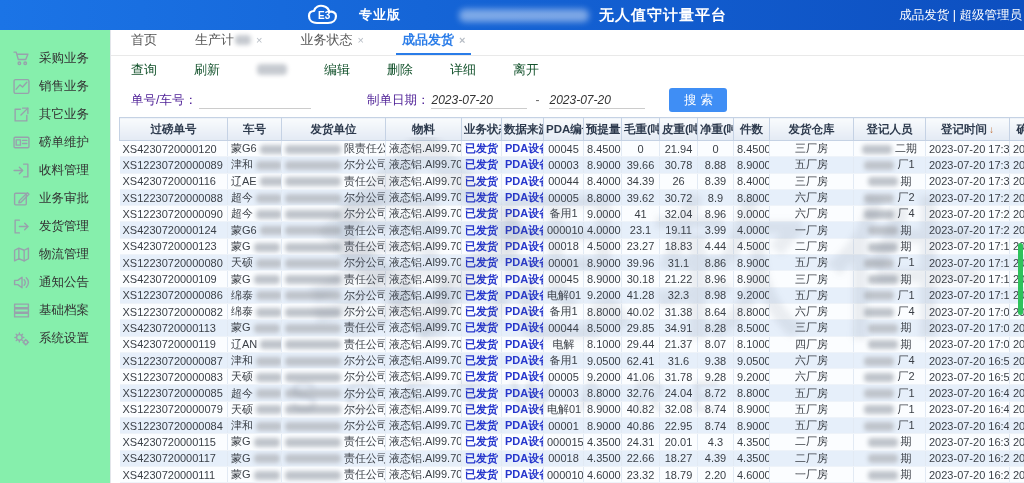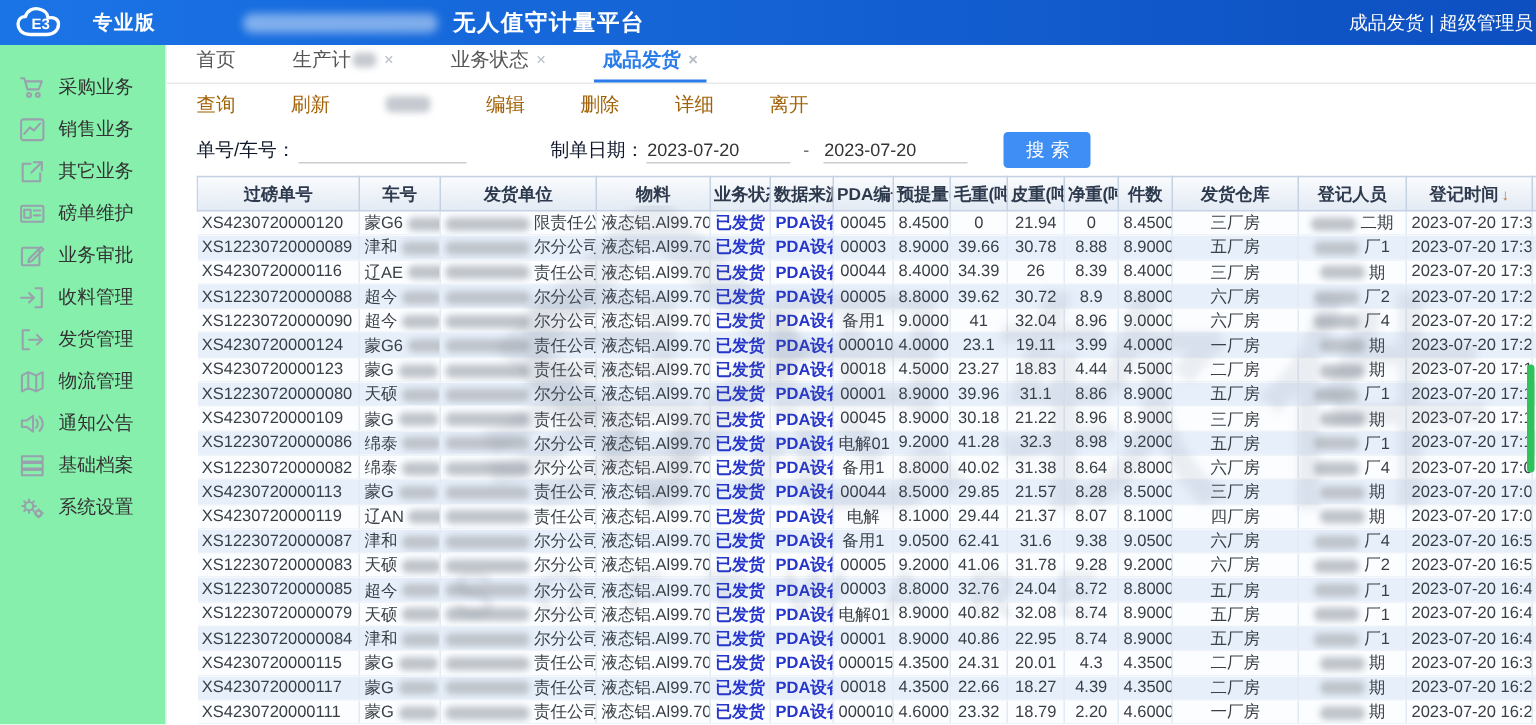"E3" .topbar { justify-content: none -> center }
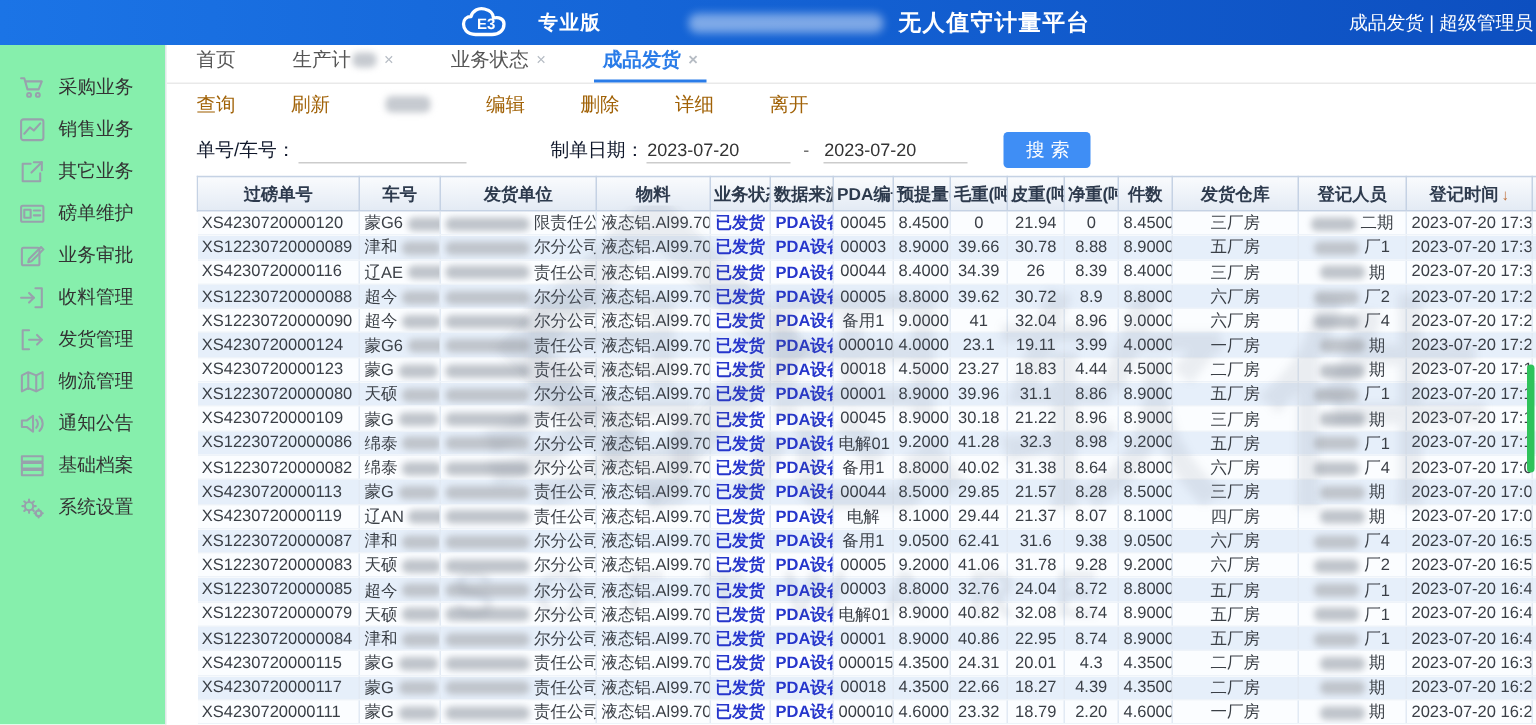"查询" .tbtn { color: #a16207 -> #14532d }
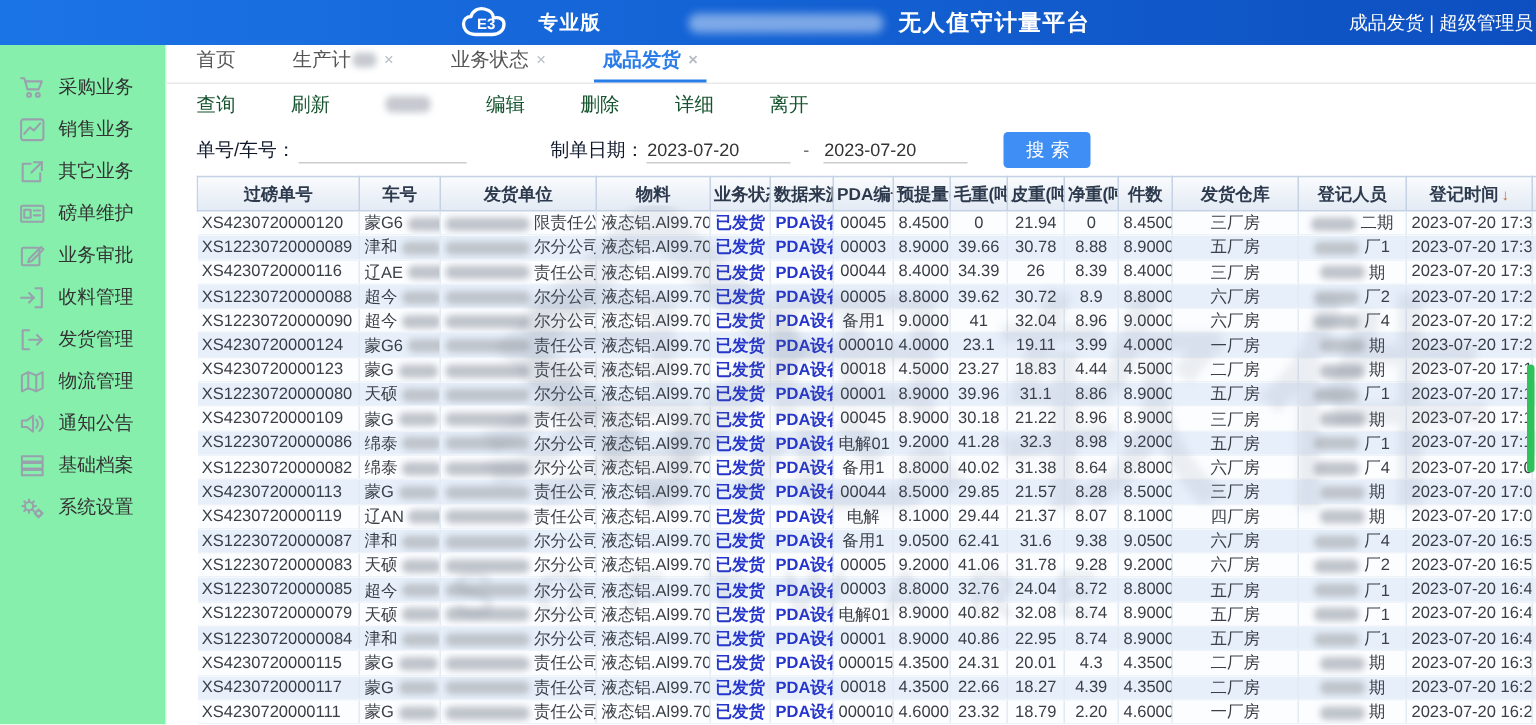"单号/车号：" .flabel { color: #0f172a -> #4c1d95 }
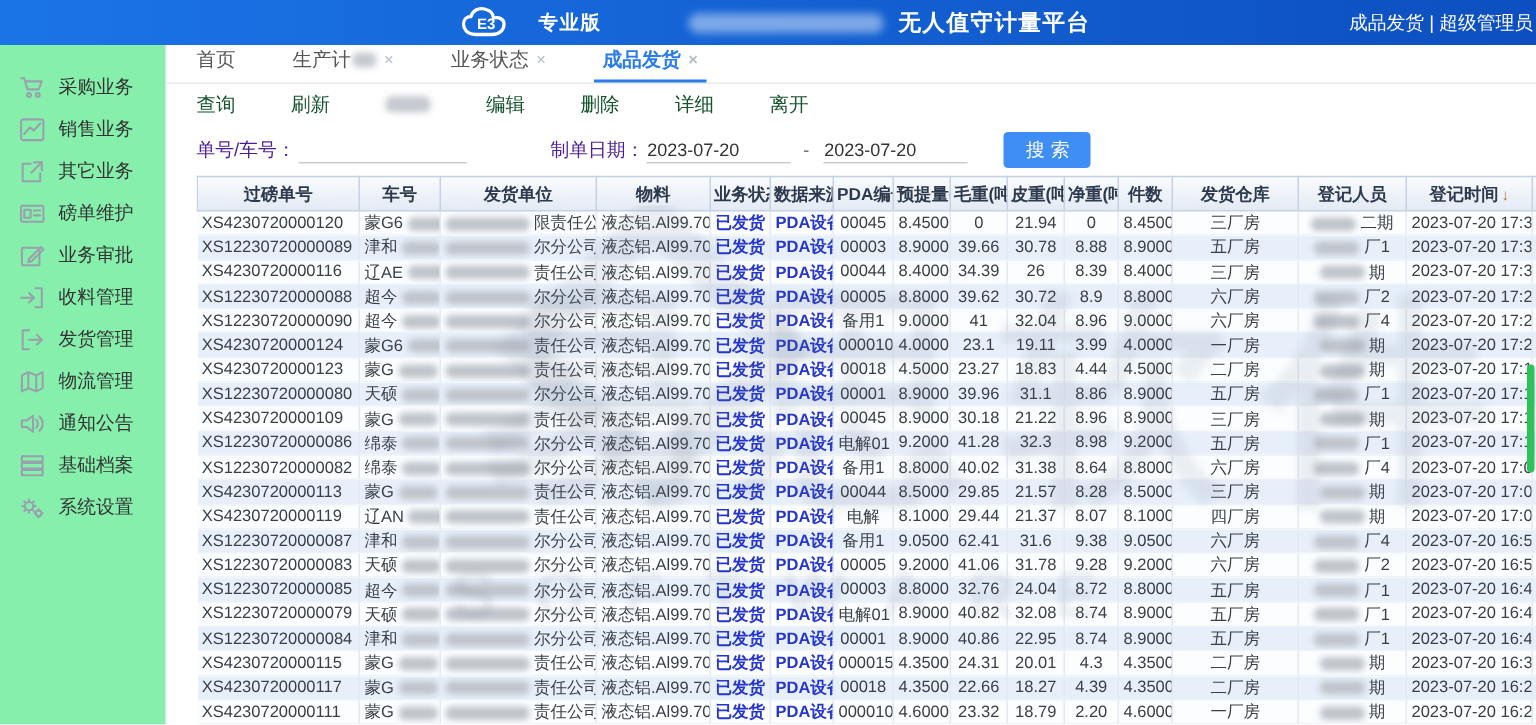"2023-07-20" .finput { font-style: none -> italic }
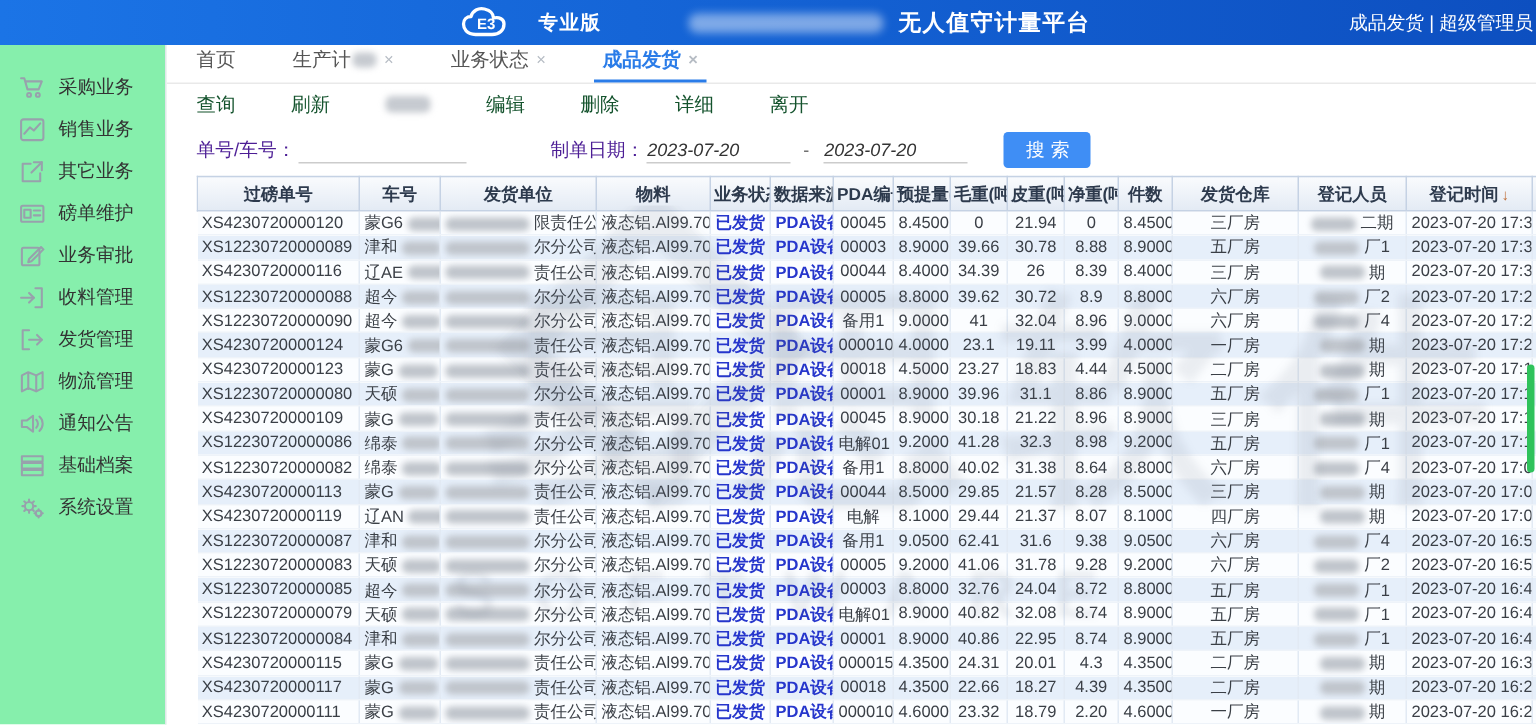"过磅单号" .table-wrap { margin-left: 20px -> 8px }
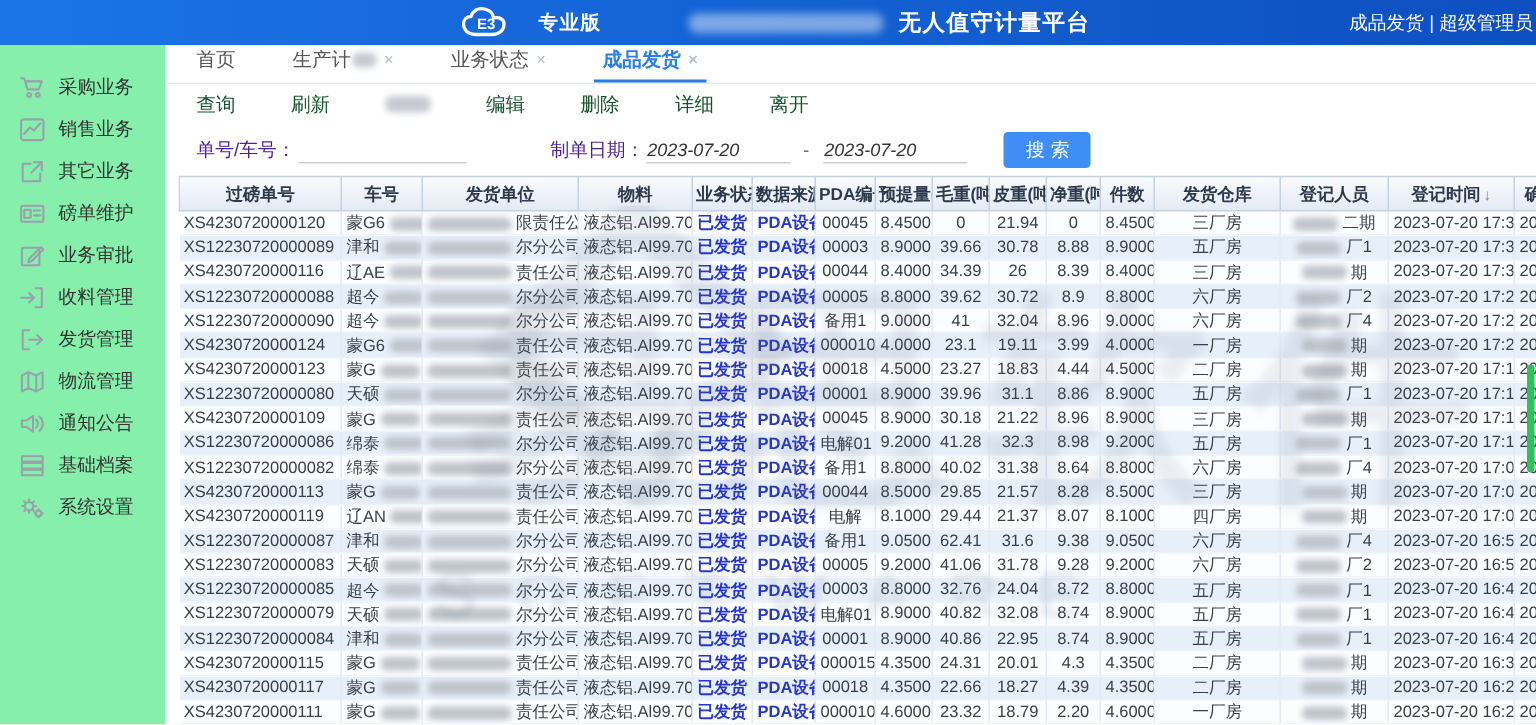"业务审批" div.side-item { order: before "收料管理" -> after "收料管理" }
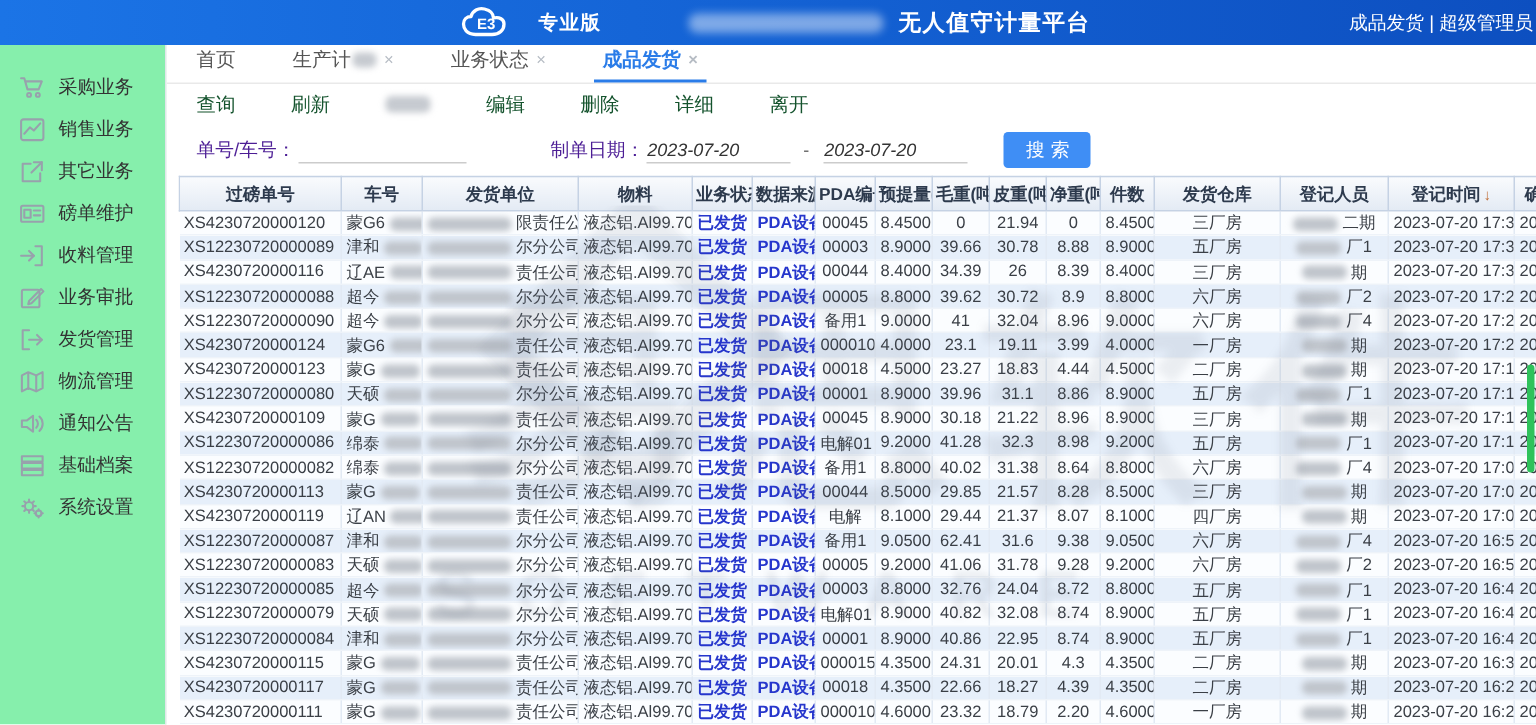"21.57" td { text: 21.57 -> 34.91 }
